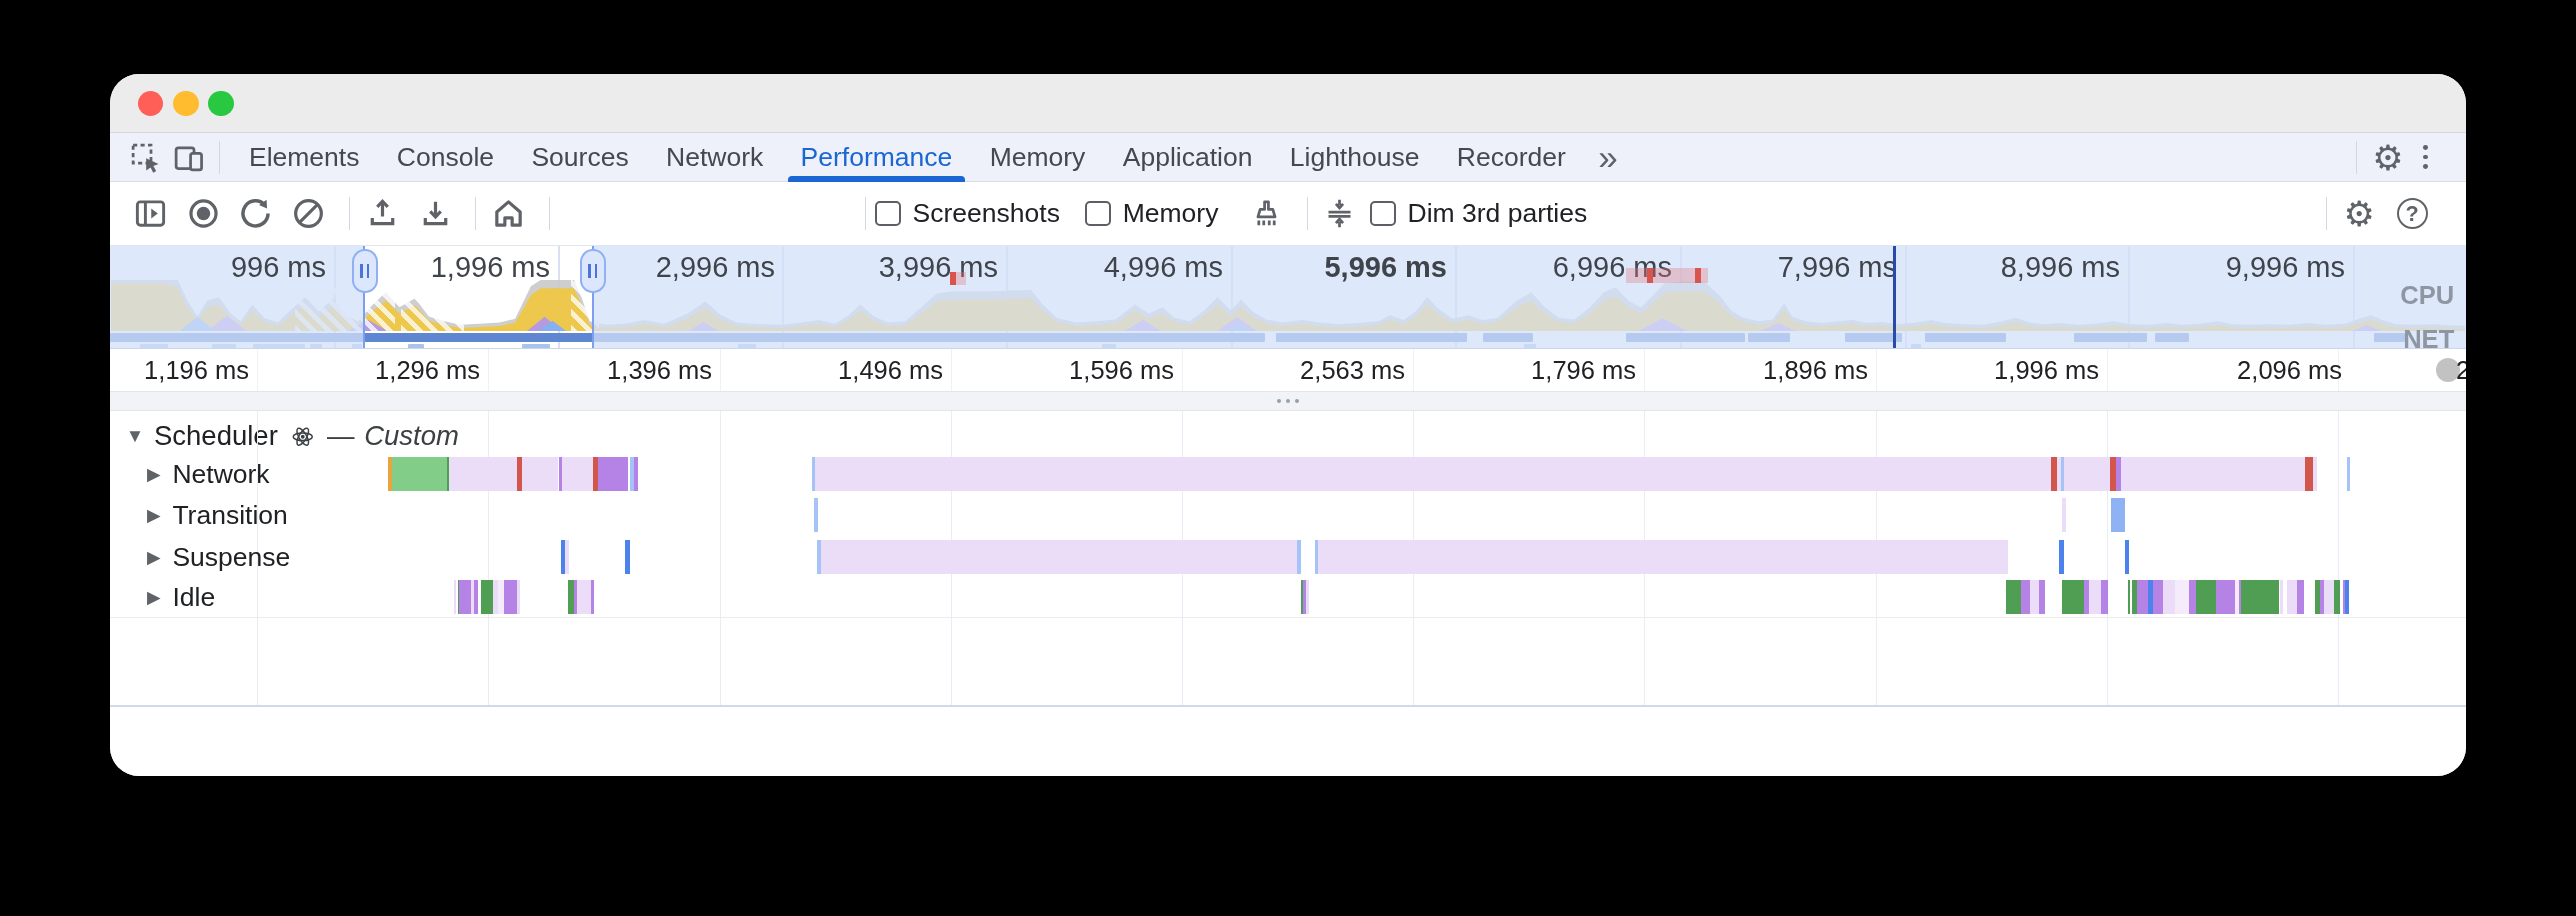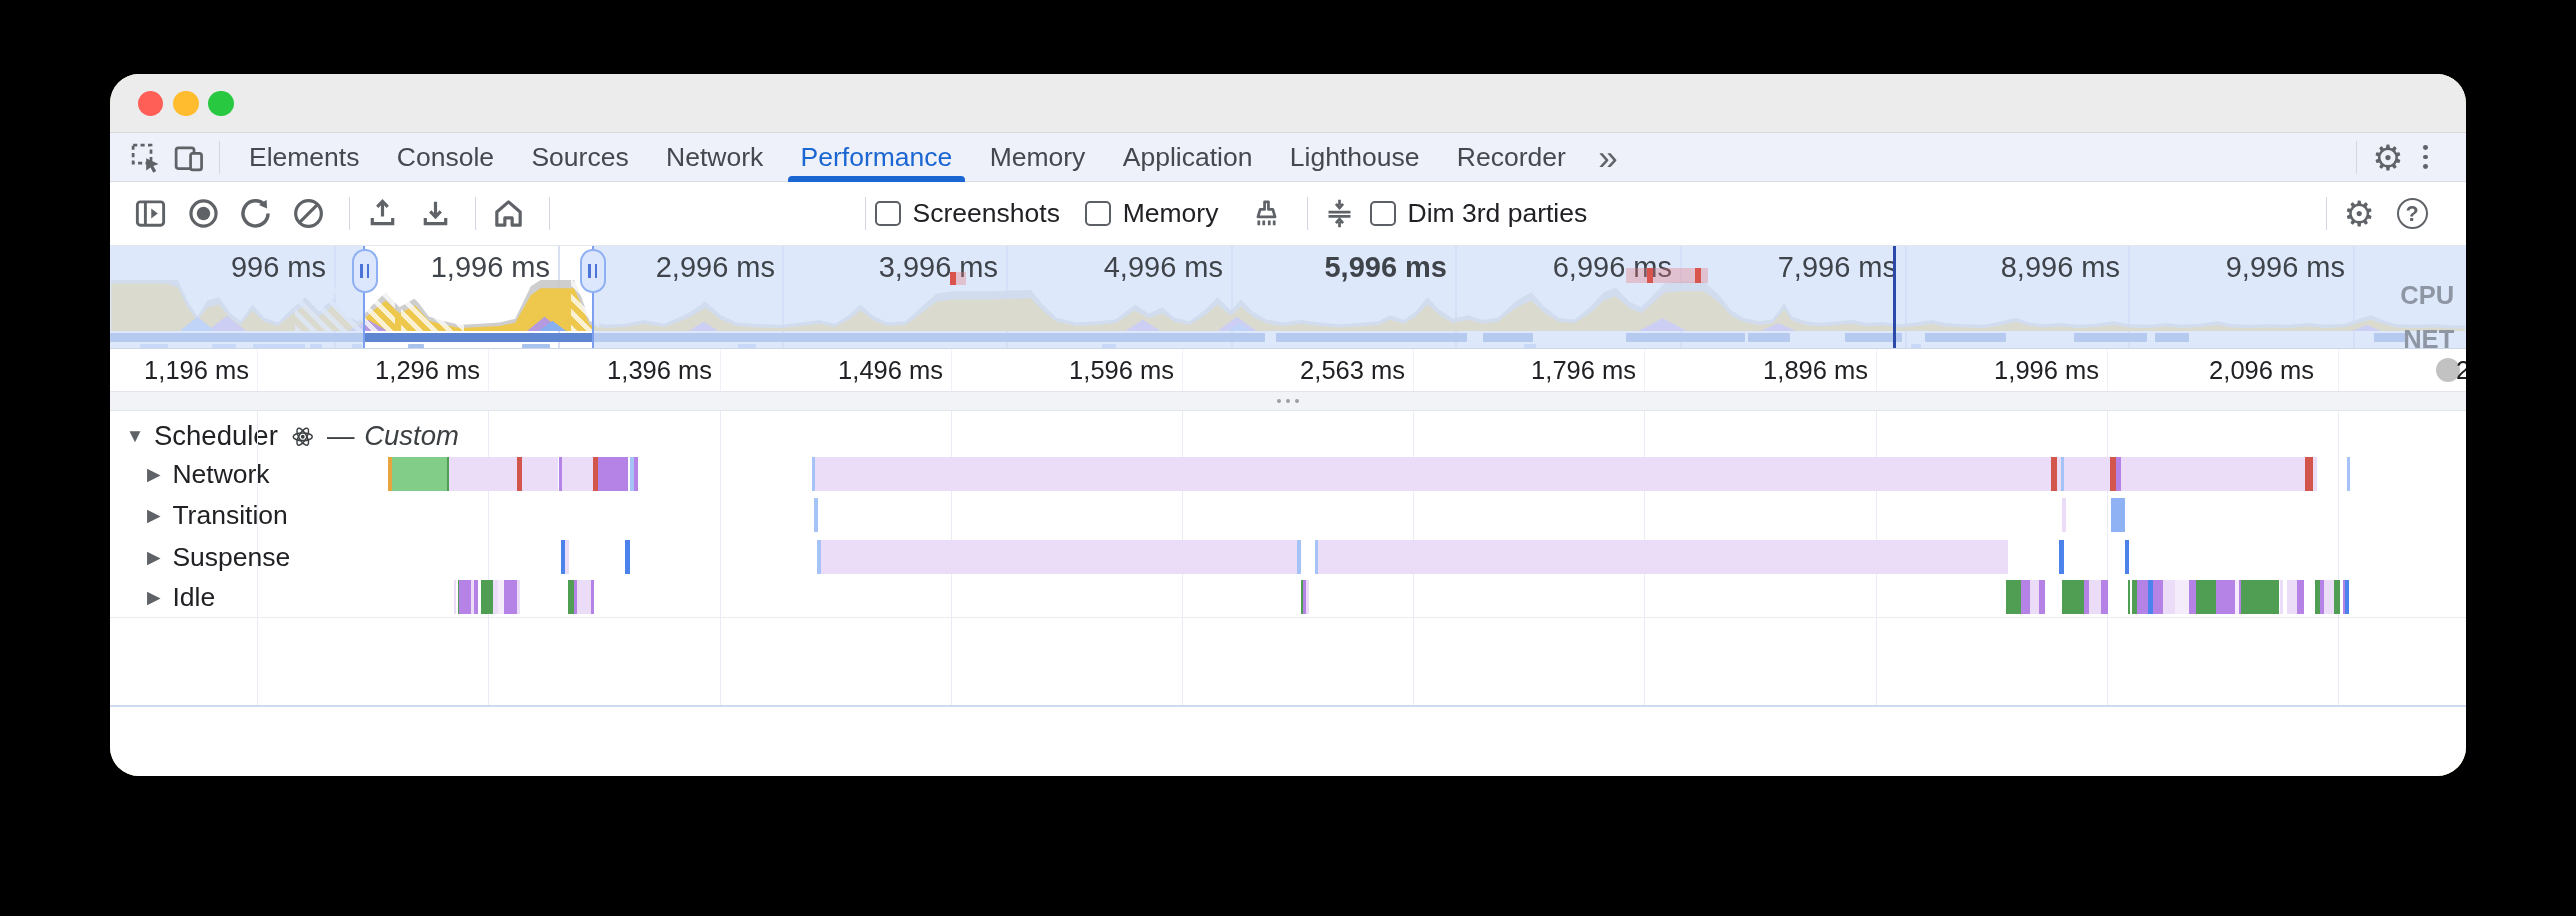"2,096 ms" div.rlabel { right: 152px -> 124px }
